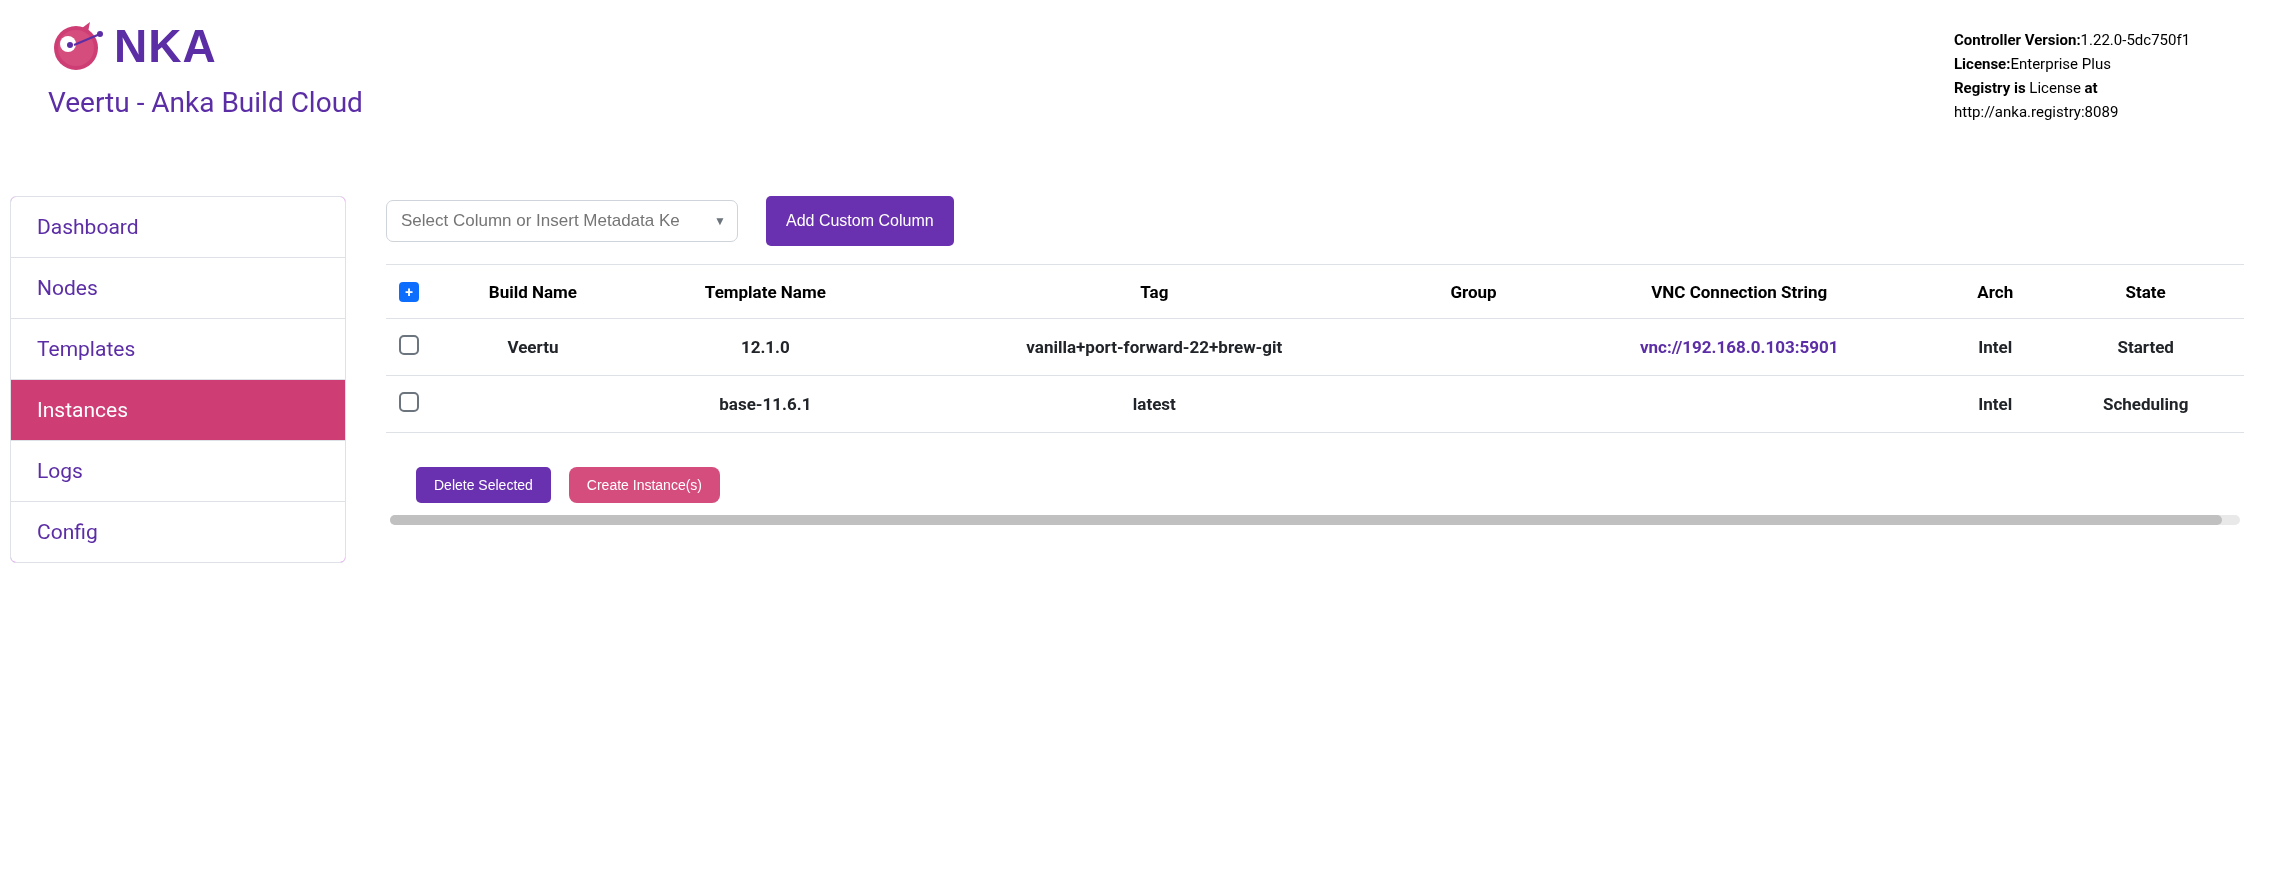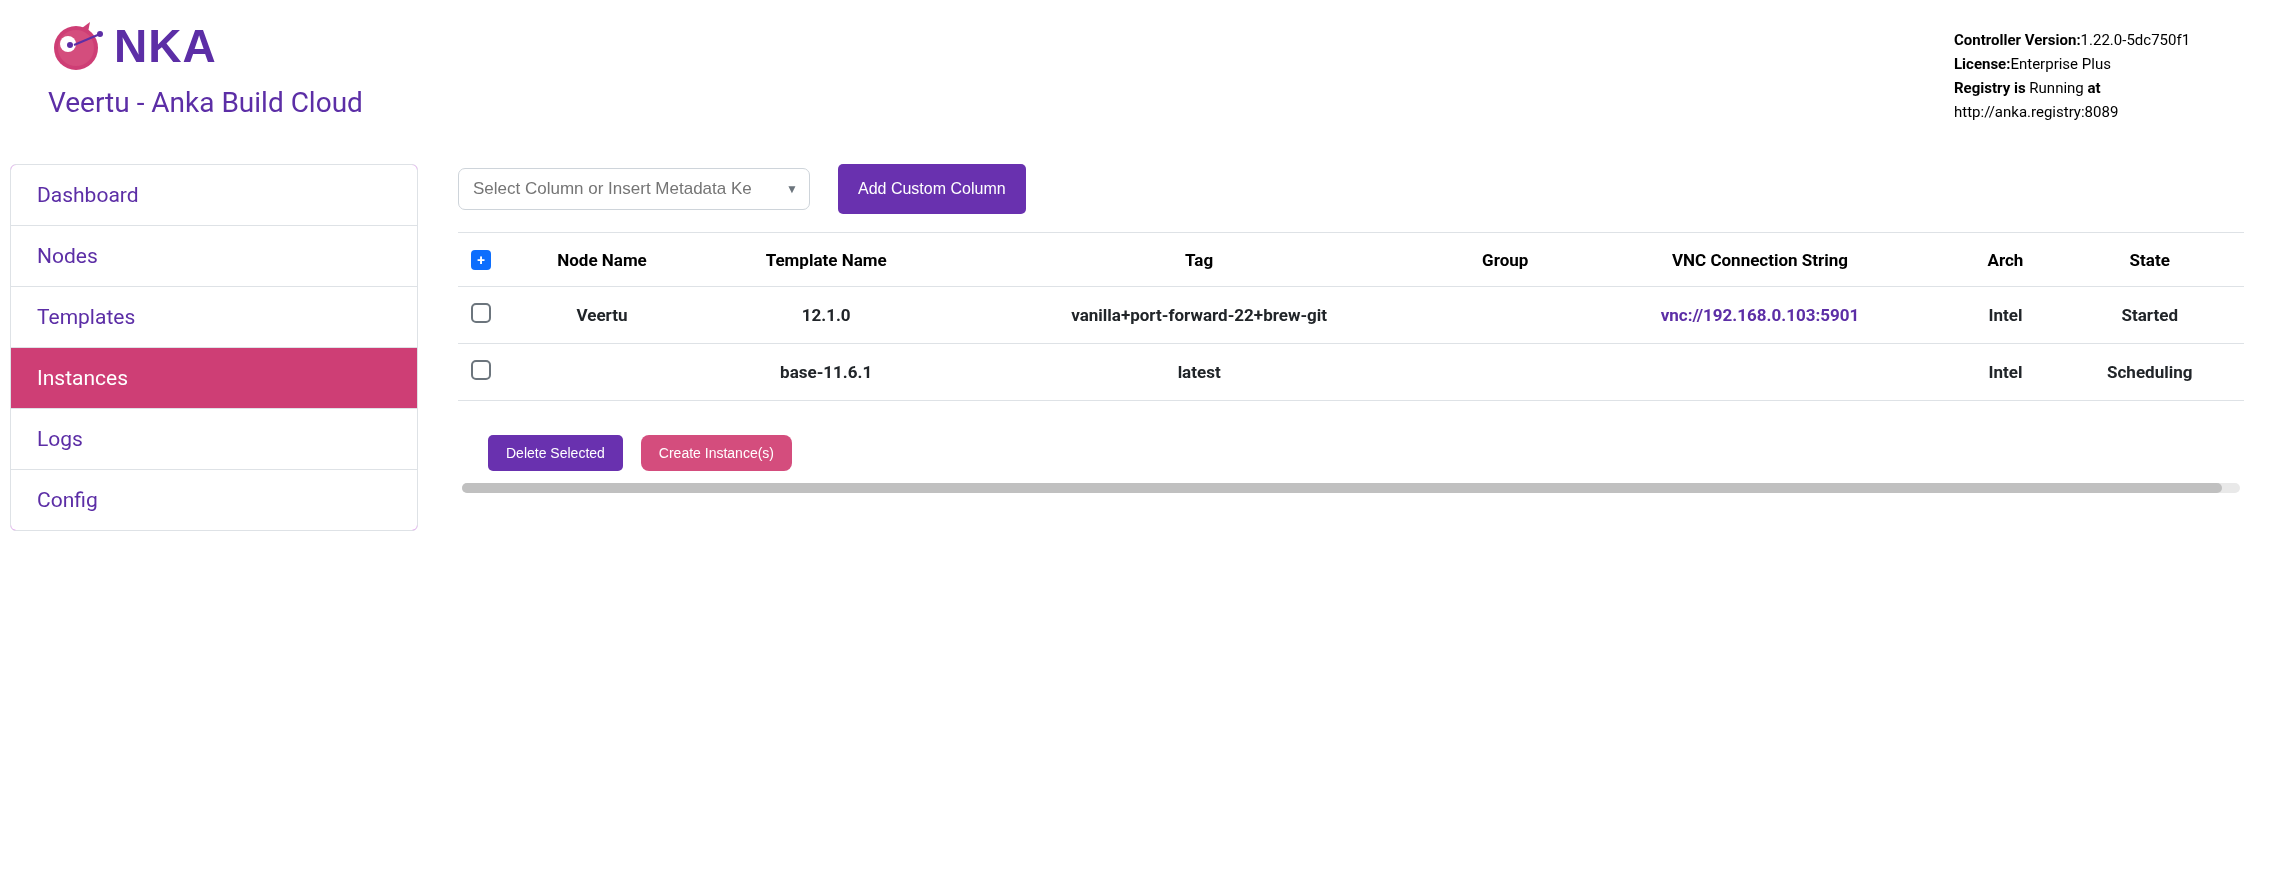"NKA" .app { gap: none -> 32px }
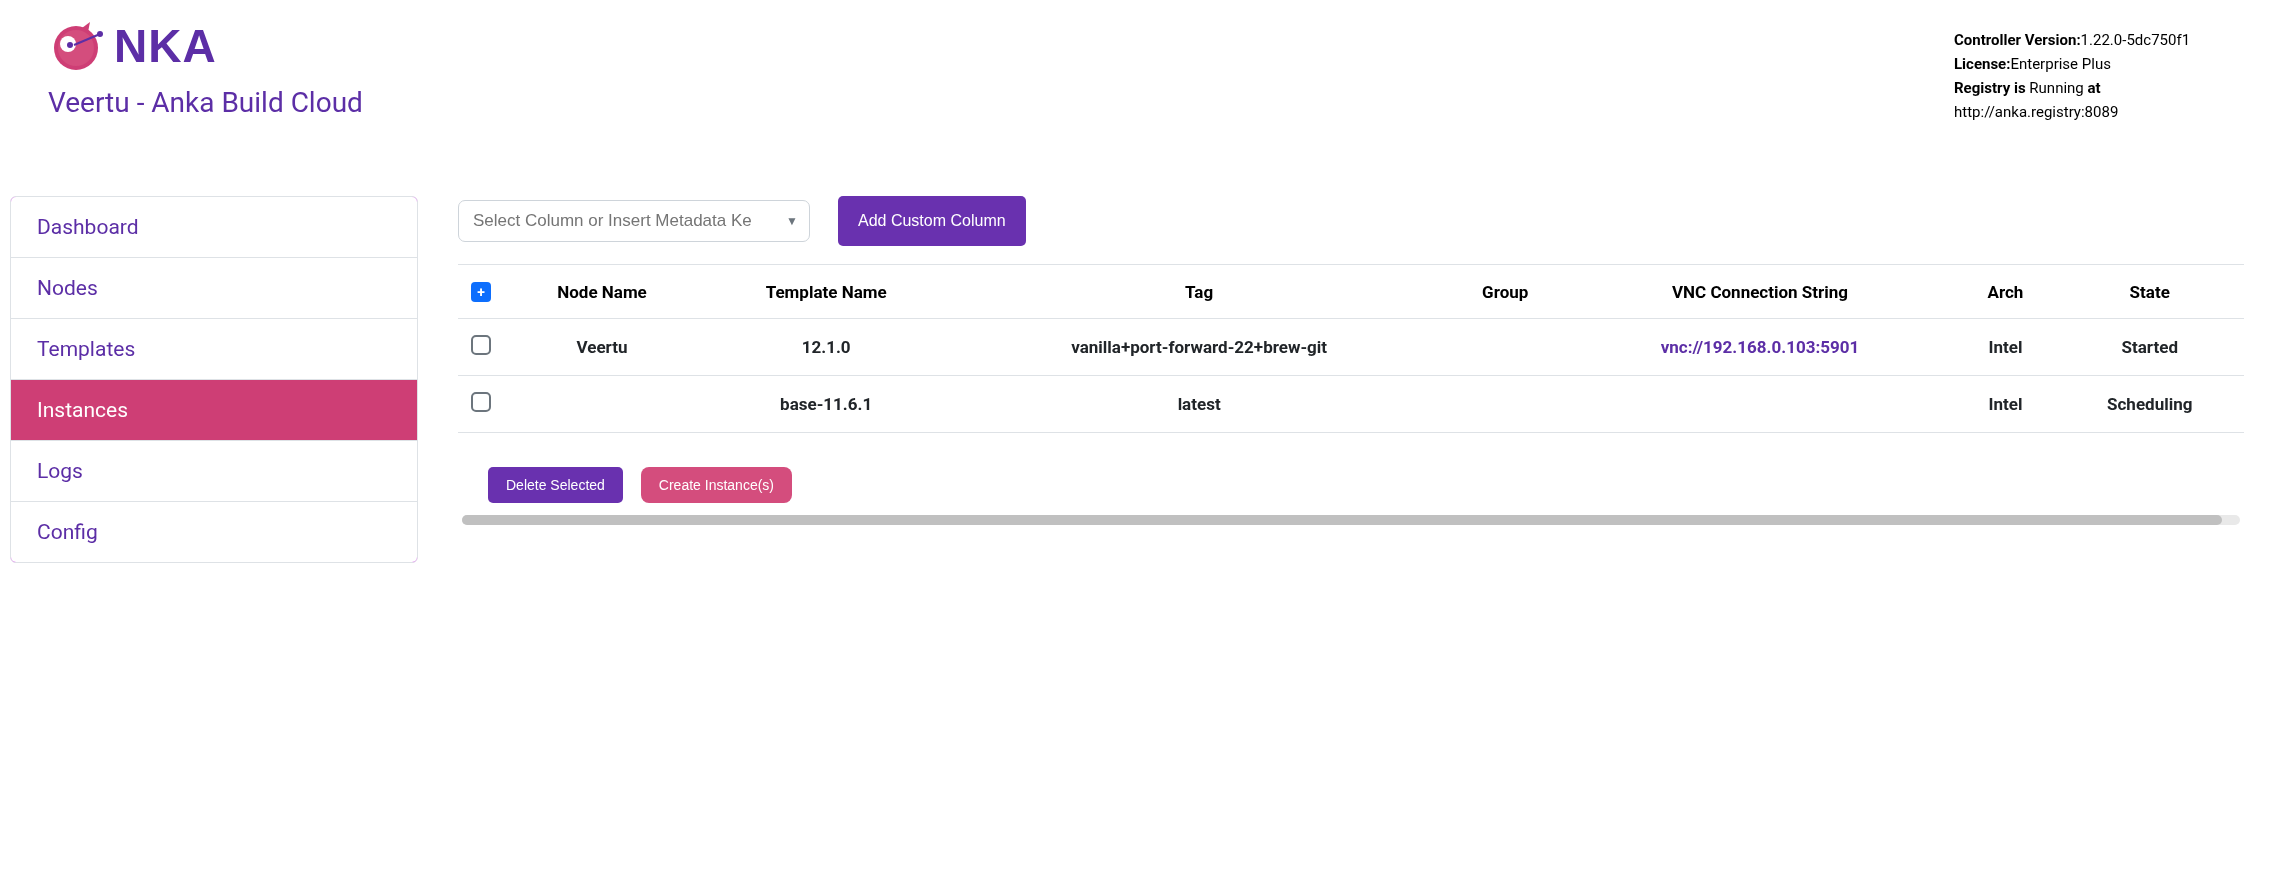"Running" span { text: Running -> License }
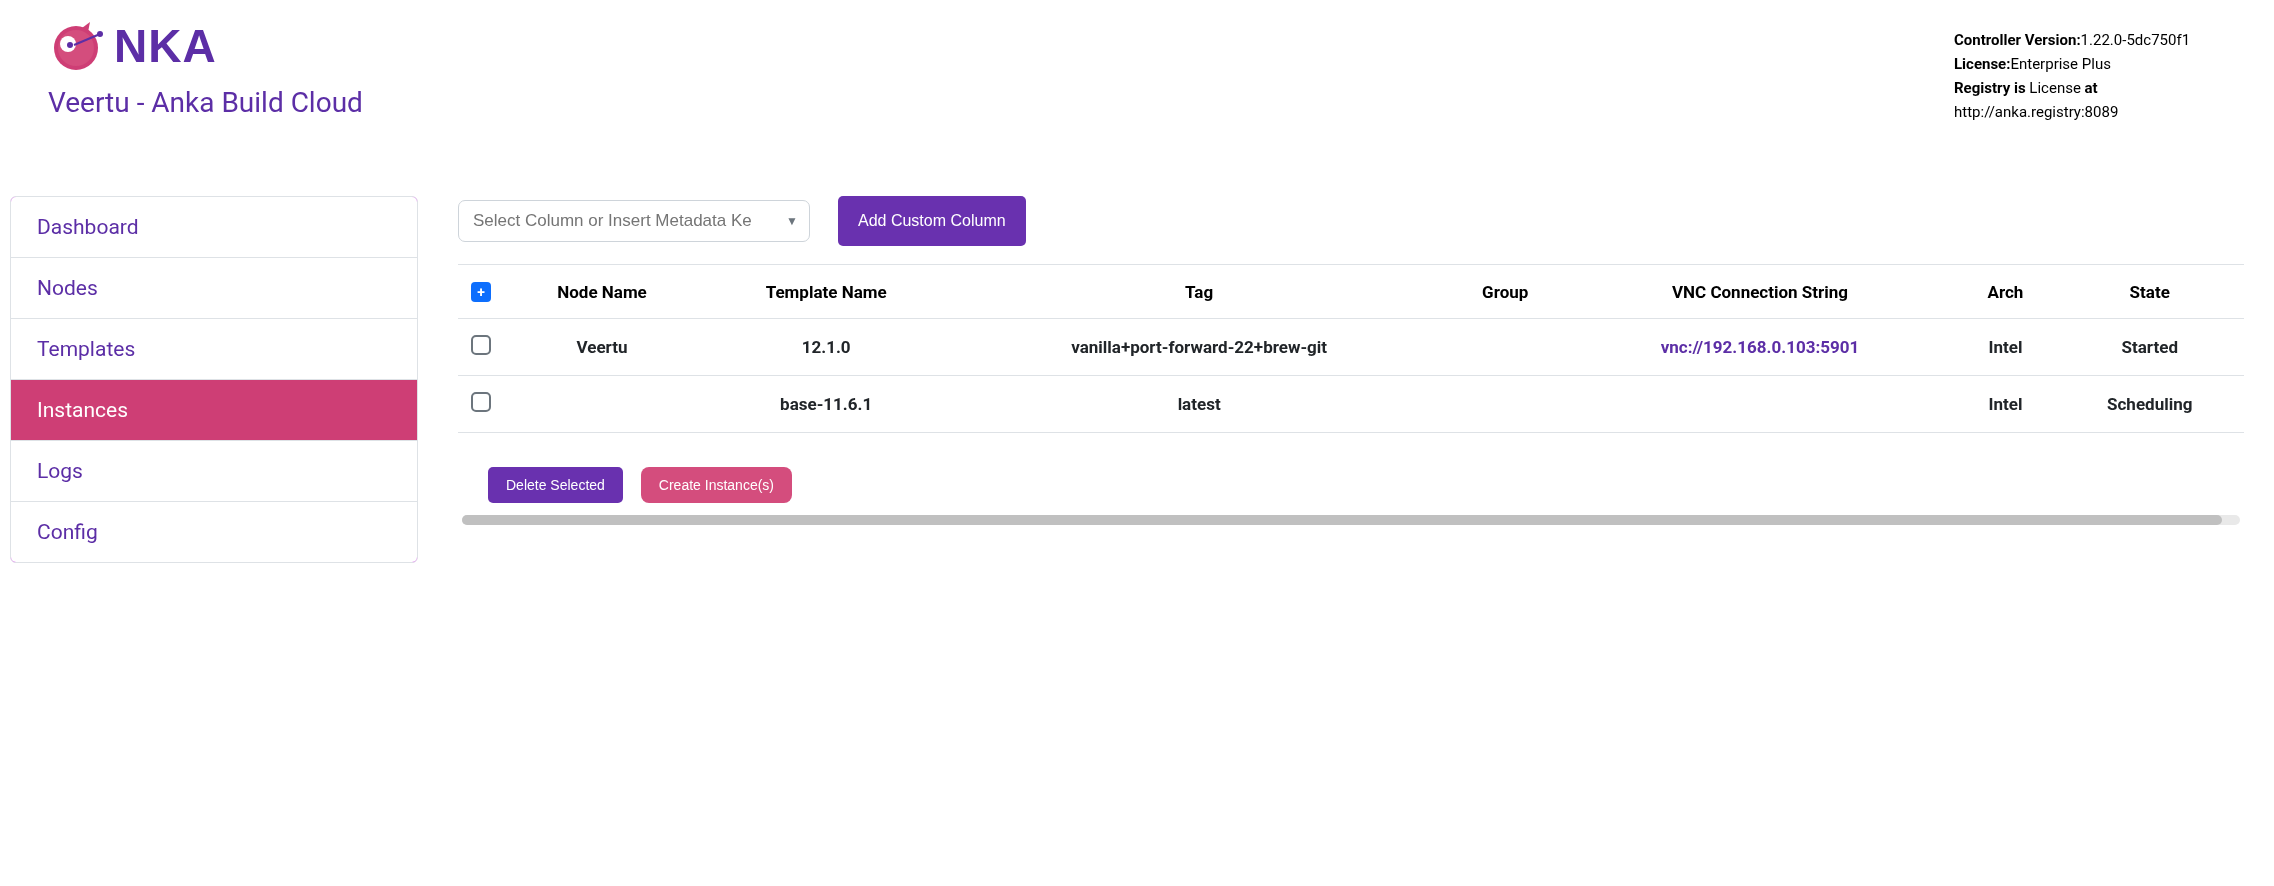"Dashboard" .sidebar { width: 408px -> 336px }
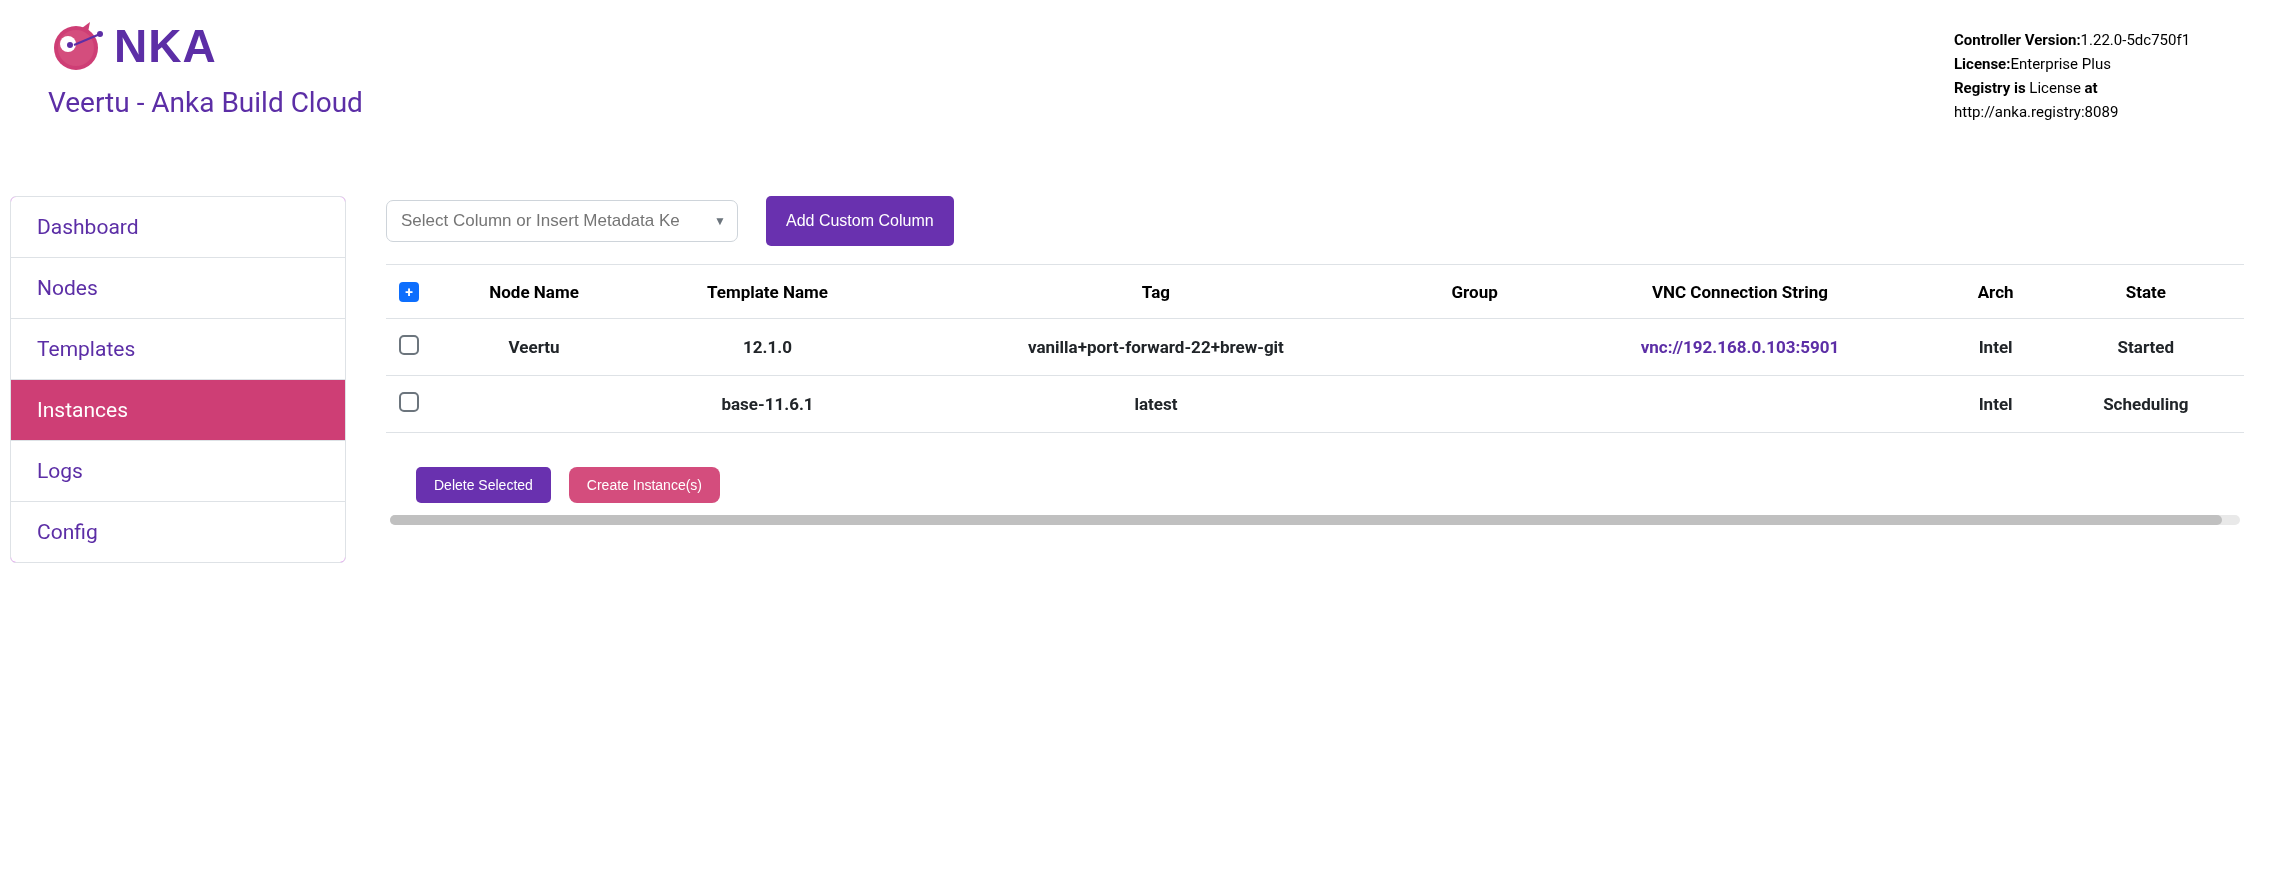"Node Name" th { text: Node -> Build }
